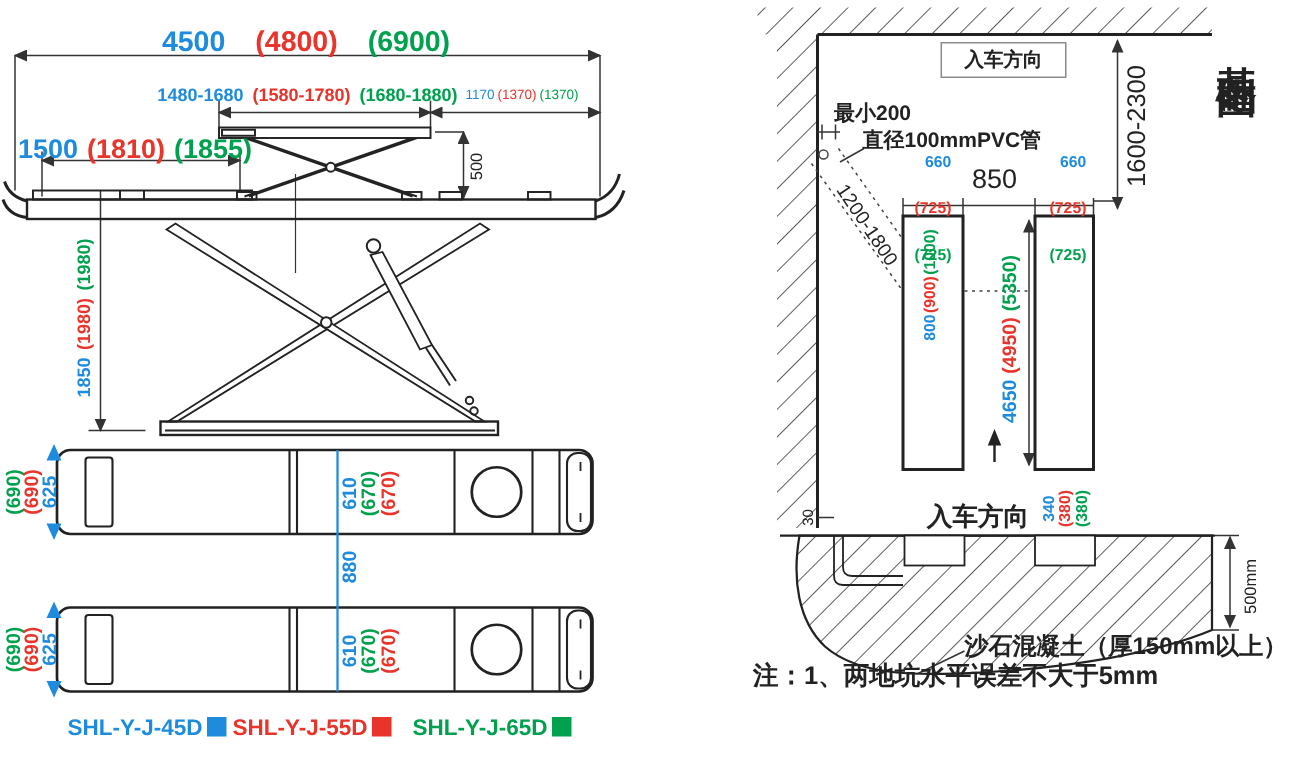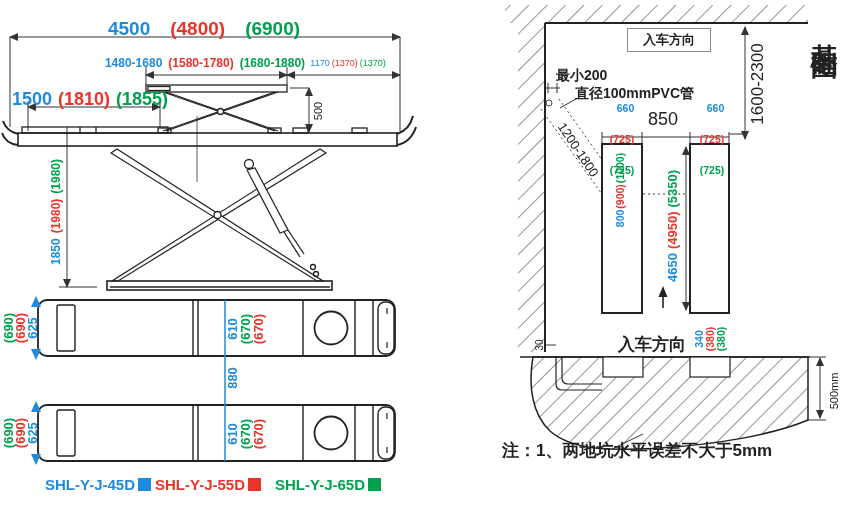"沙石混凝土（厚150mm以上）" span.lbl { html: none -> <span>沙石混凝土（厚150mm以上）</span> }
